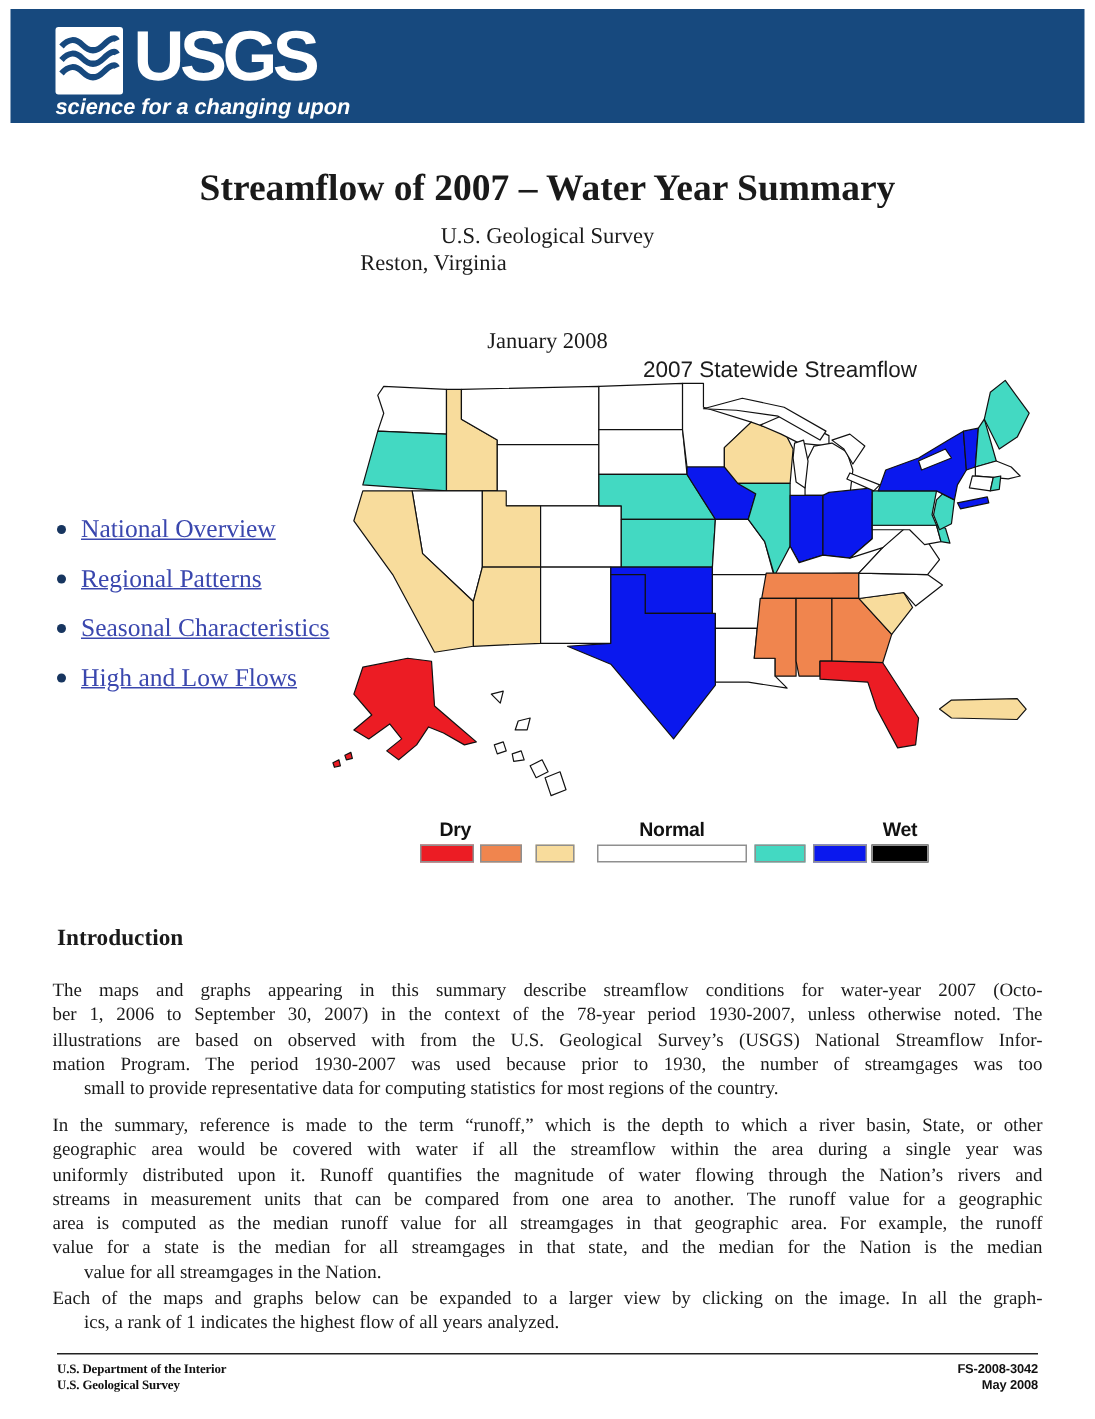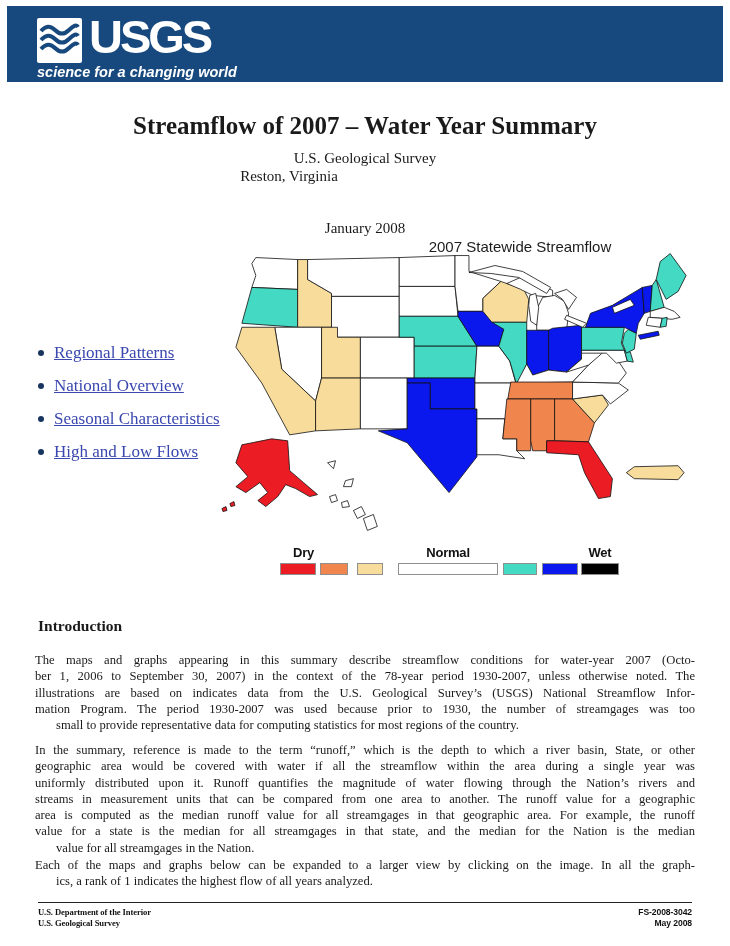"science for a changing world" div.tagline { text: world -> upon }
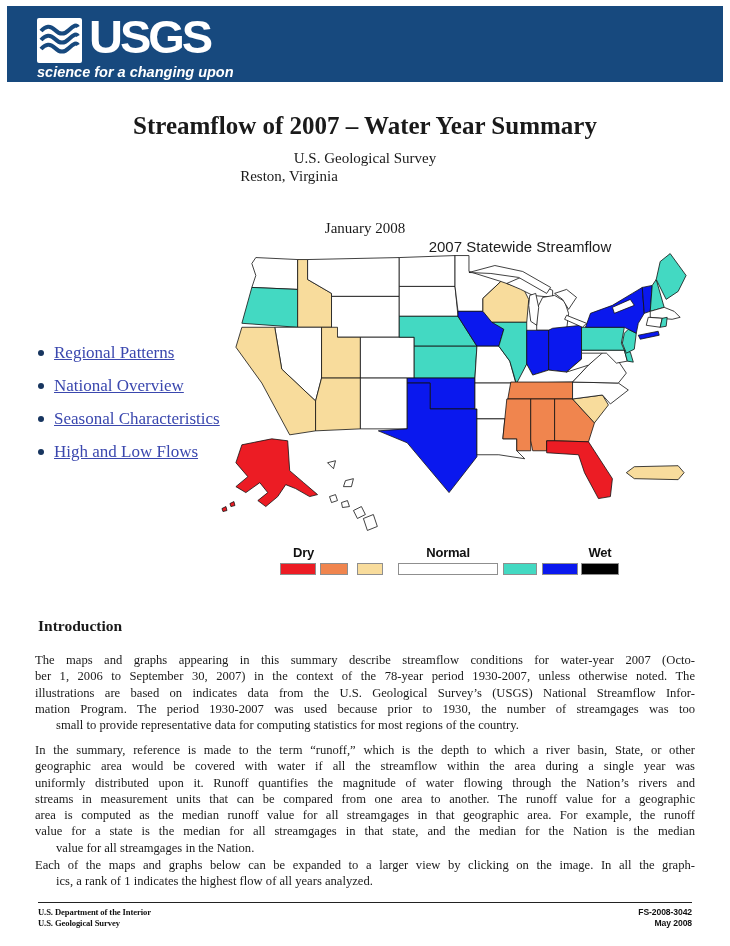"Regional Patterns" div.nav-item { order: before "National Overview" -> after "National Overview" }
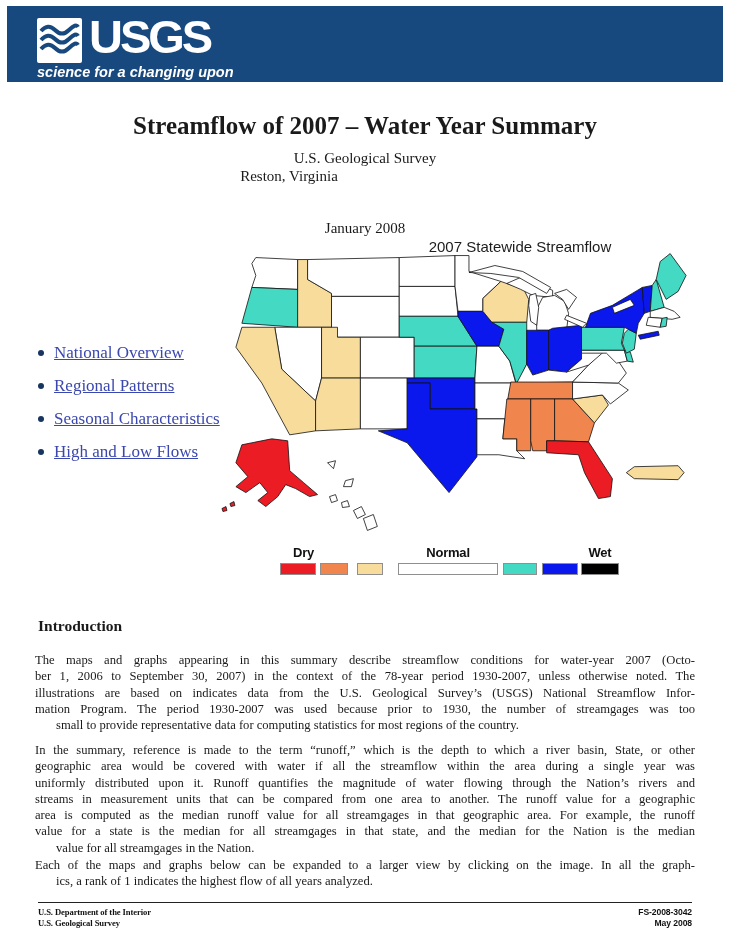"illustrations are based on indicates" div.line { text: indicates data -> observed with }
